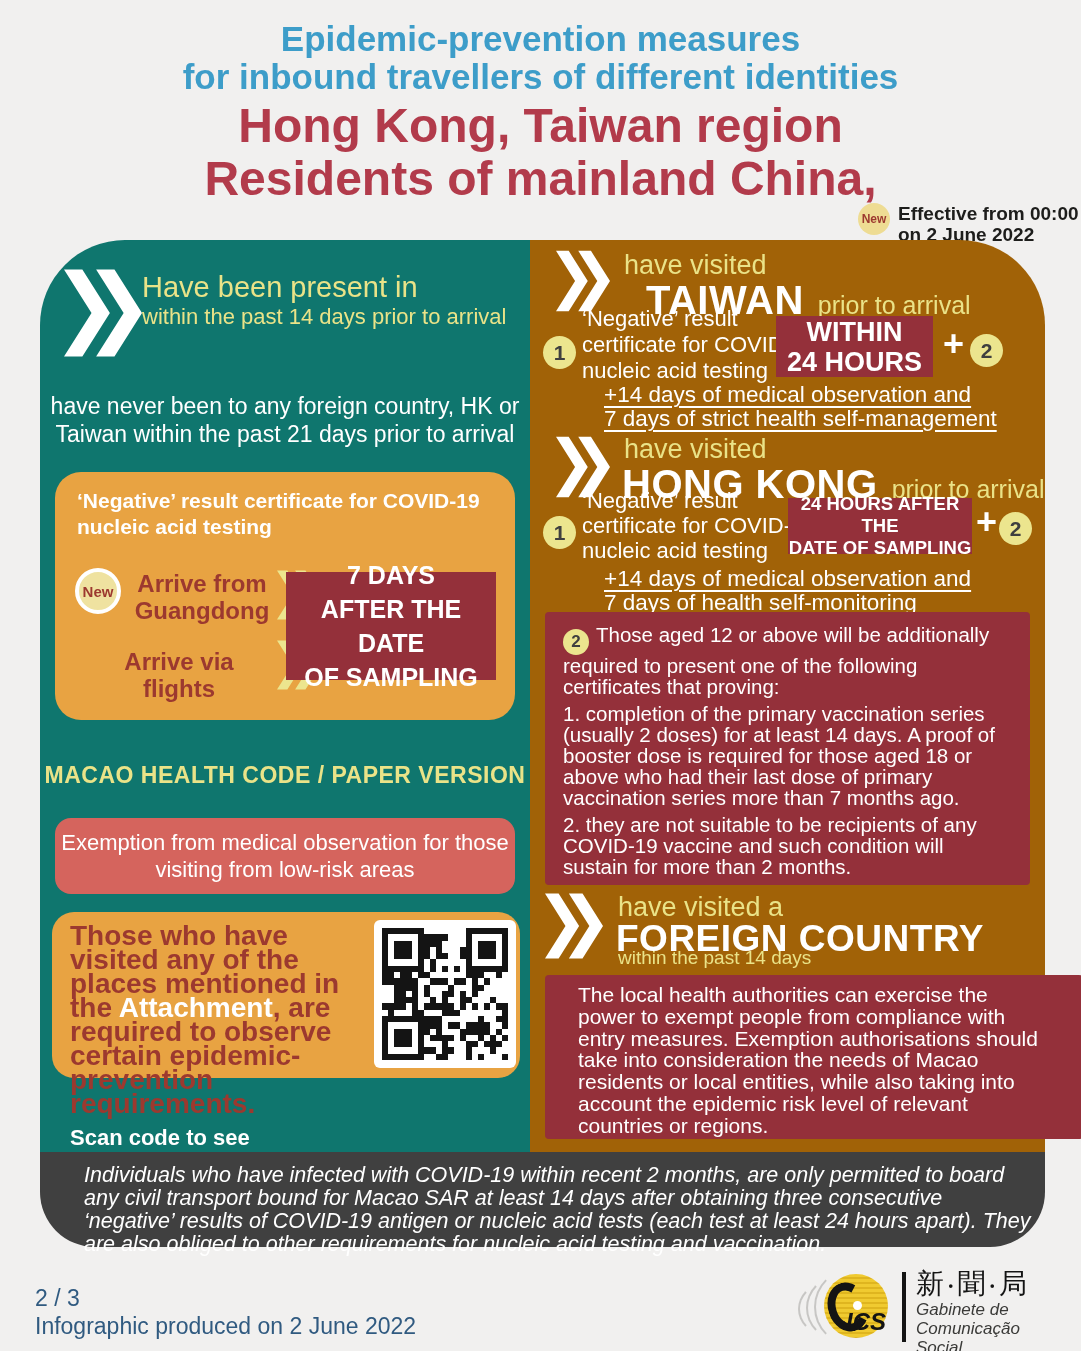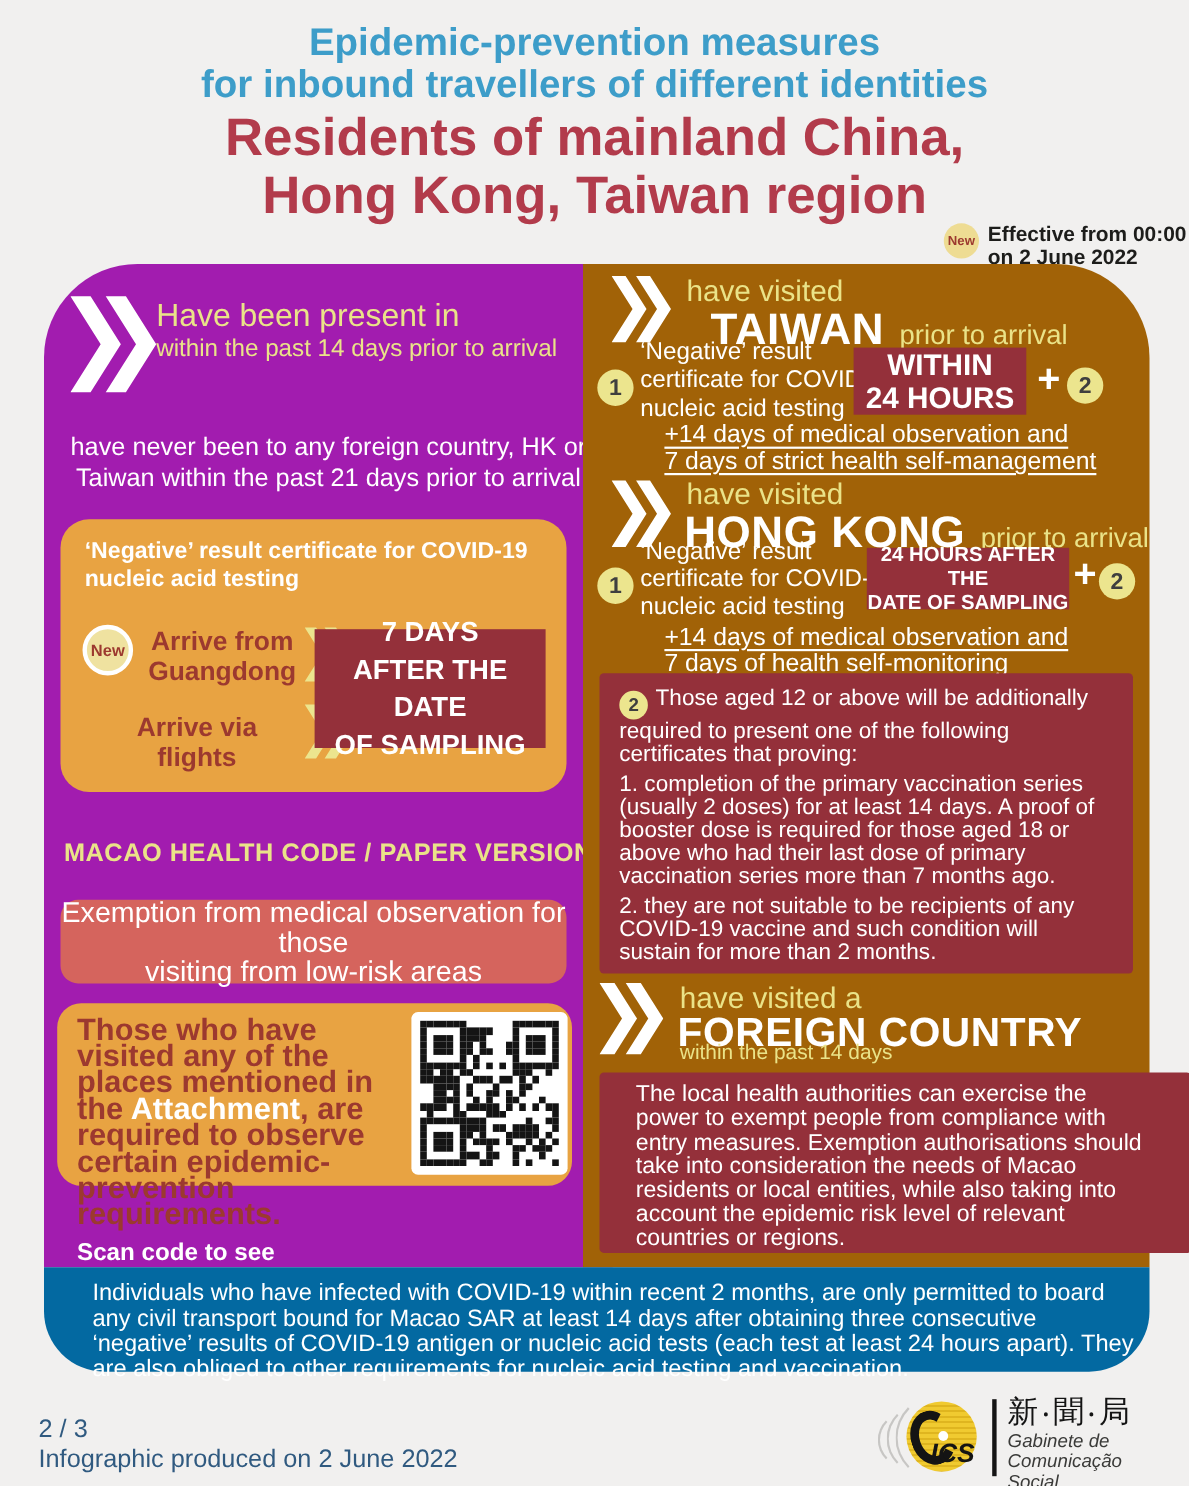"Residents of mainland China," div { order: before "Hong Kong, Taiwan region" -> after "Hong Kong, Taiwan region" }
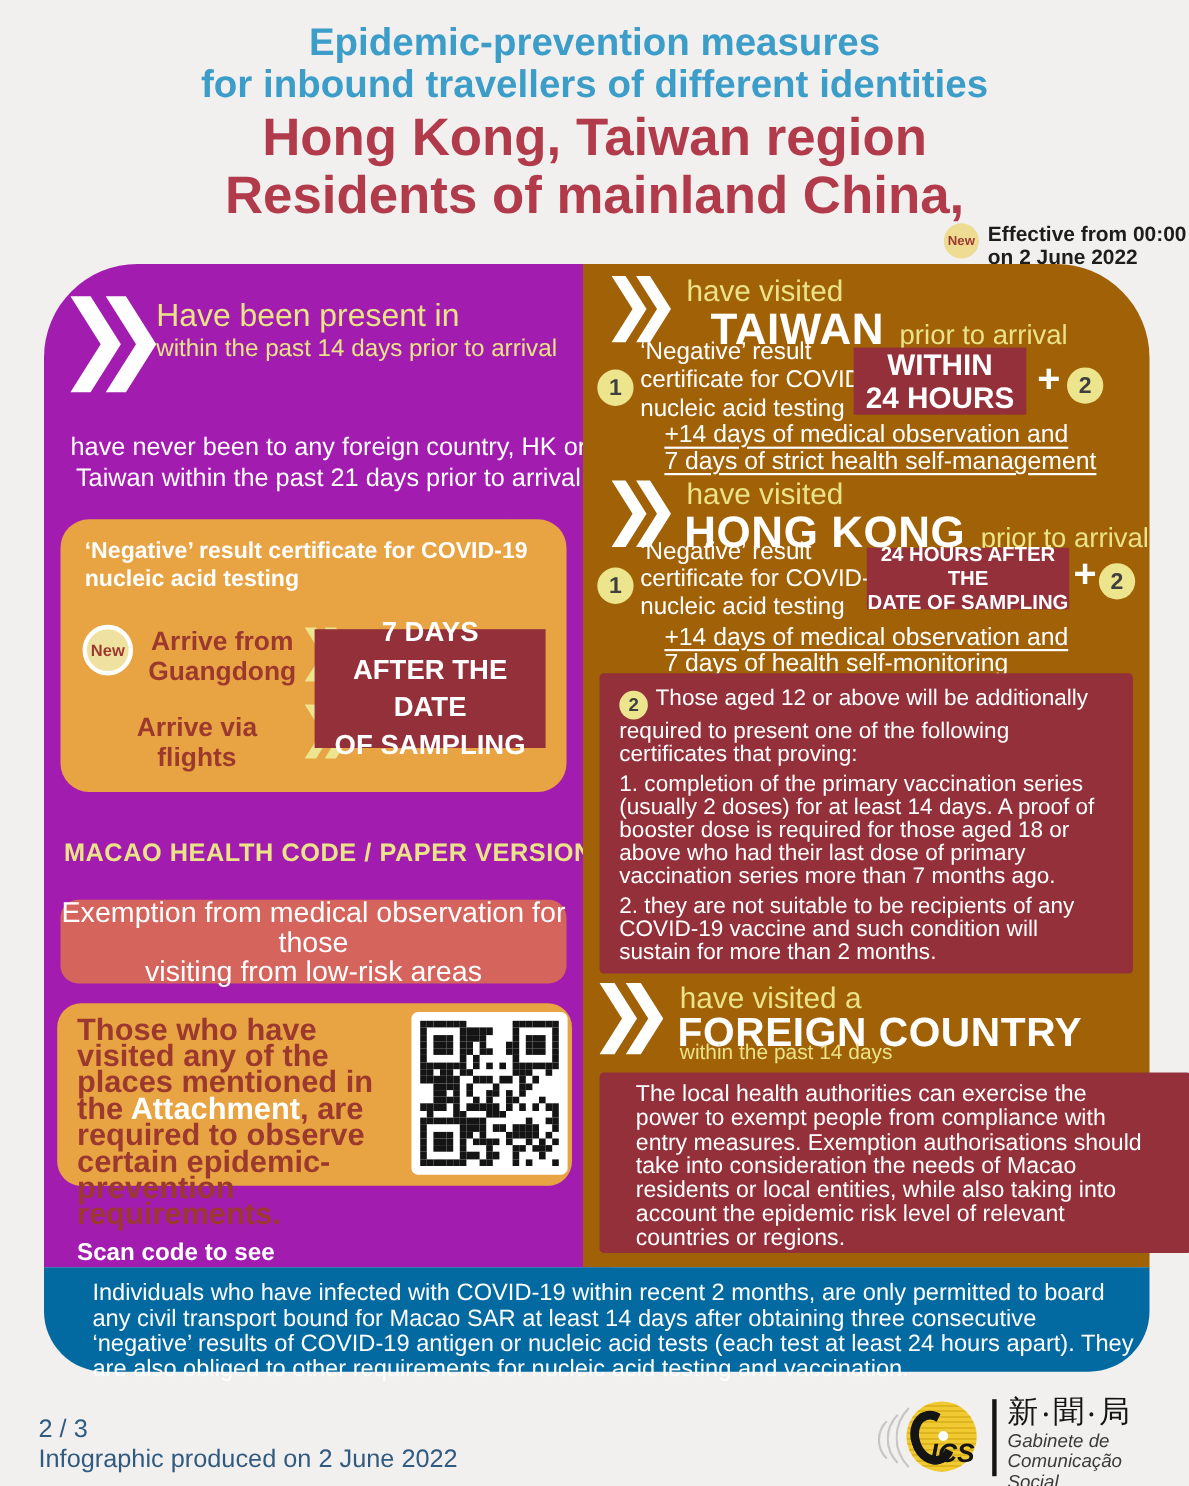"Have been present in" .panel-left { background: #a21caf -> #0f766e; padding-left: 27px -> none }
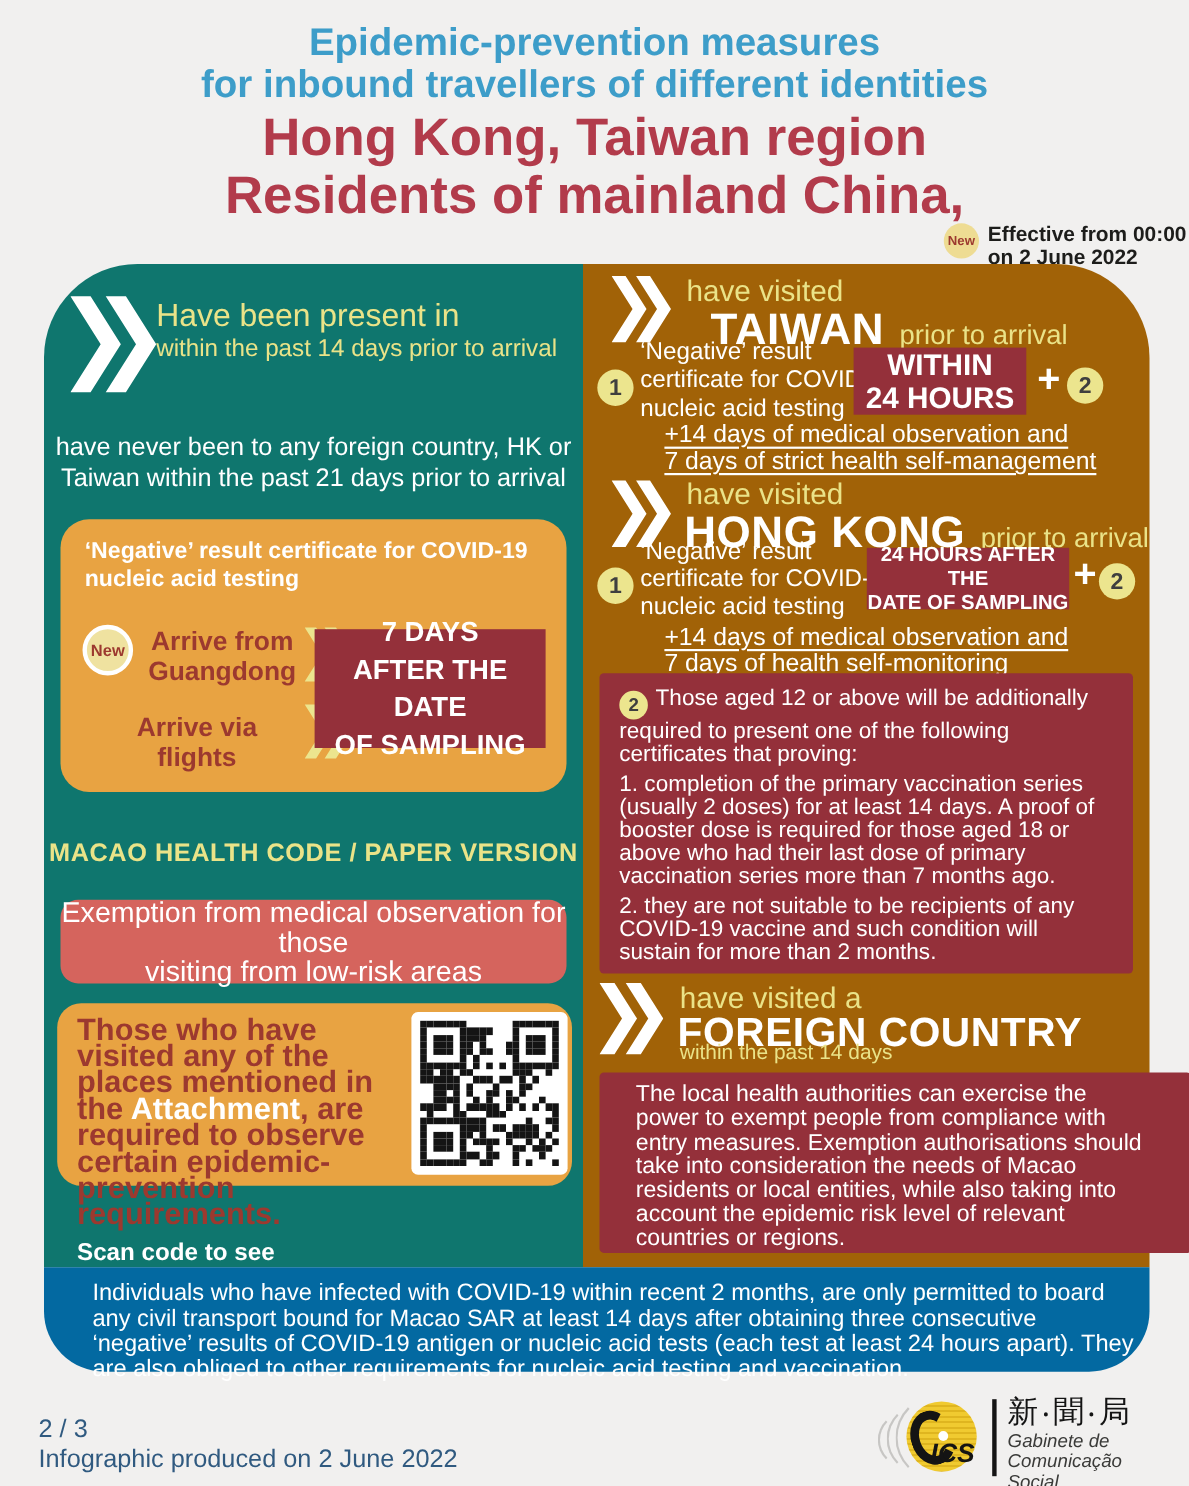"Exemption from medical observation for" .lp-exempt { font-size: 26px -> 22px }
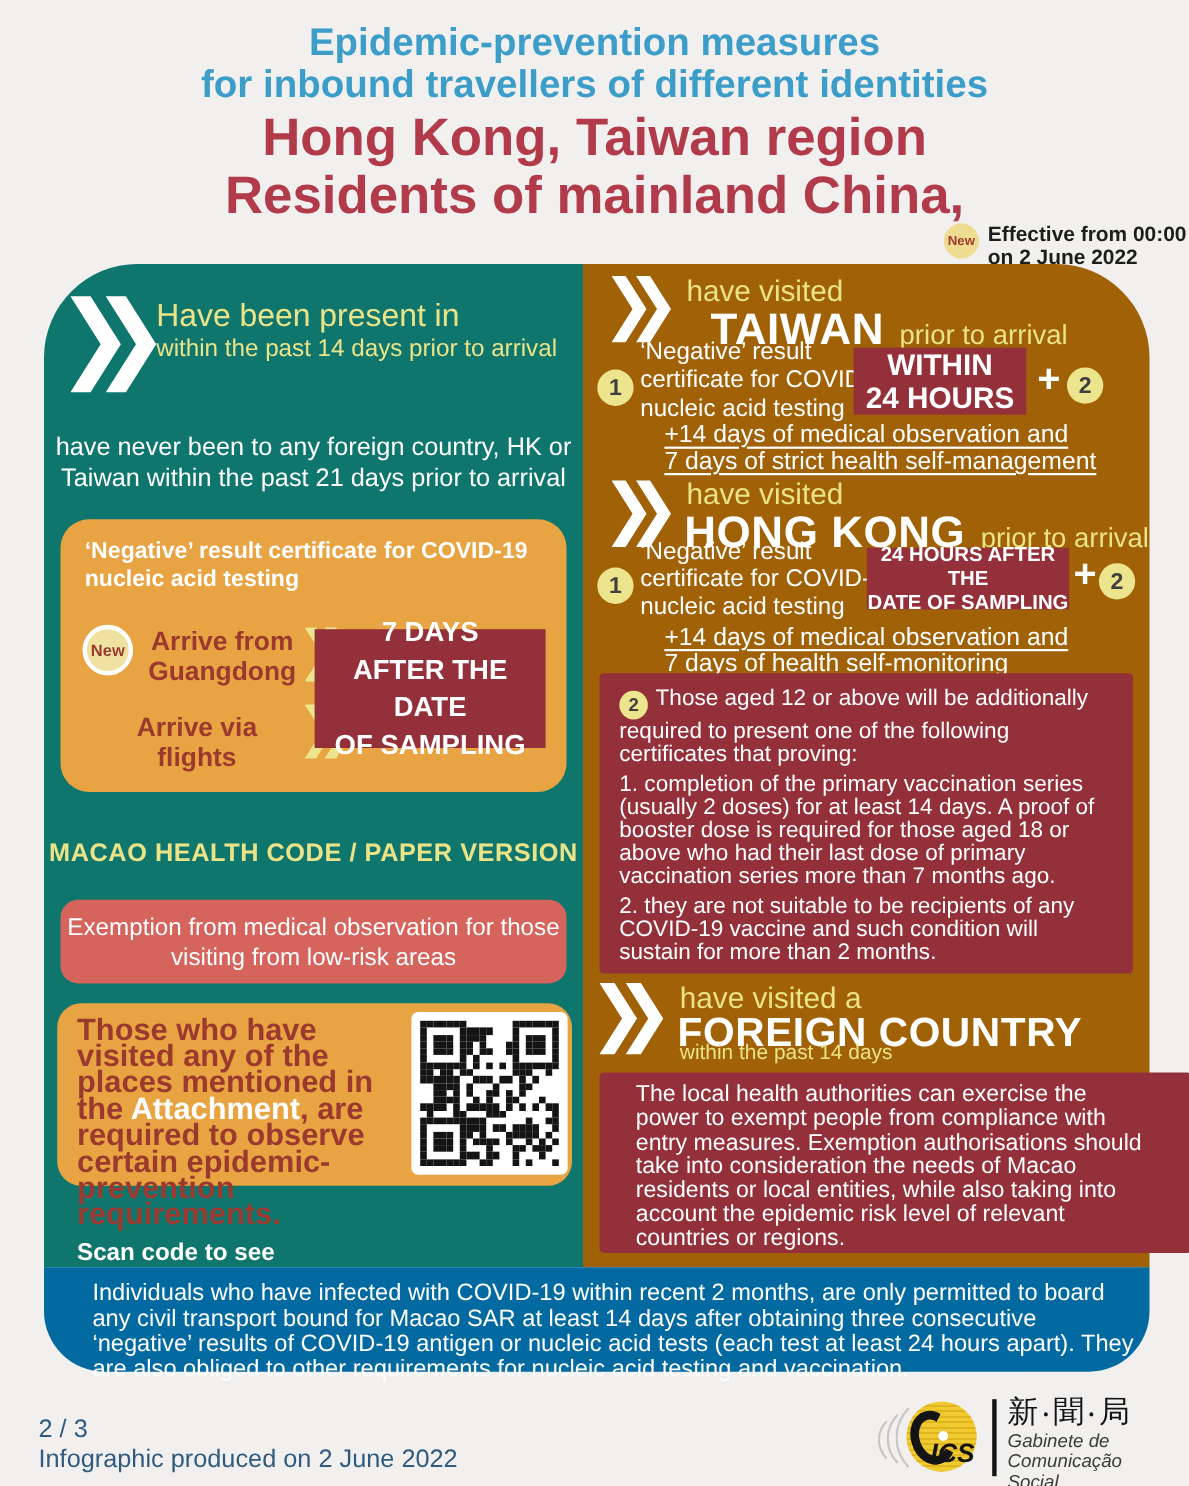"Individuals who have infected with" .band { background: #0369a1 -> #404040; font-style: none -> italic }
